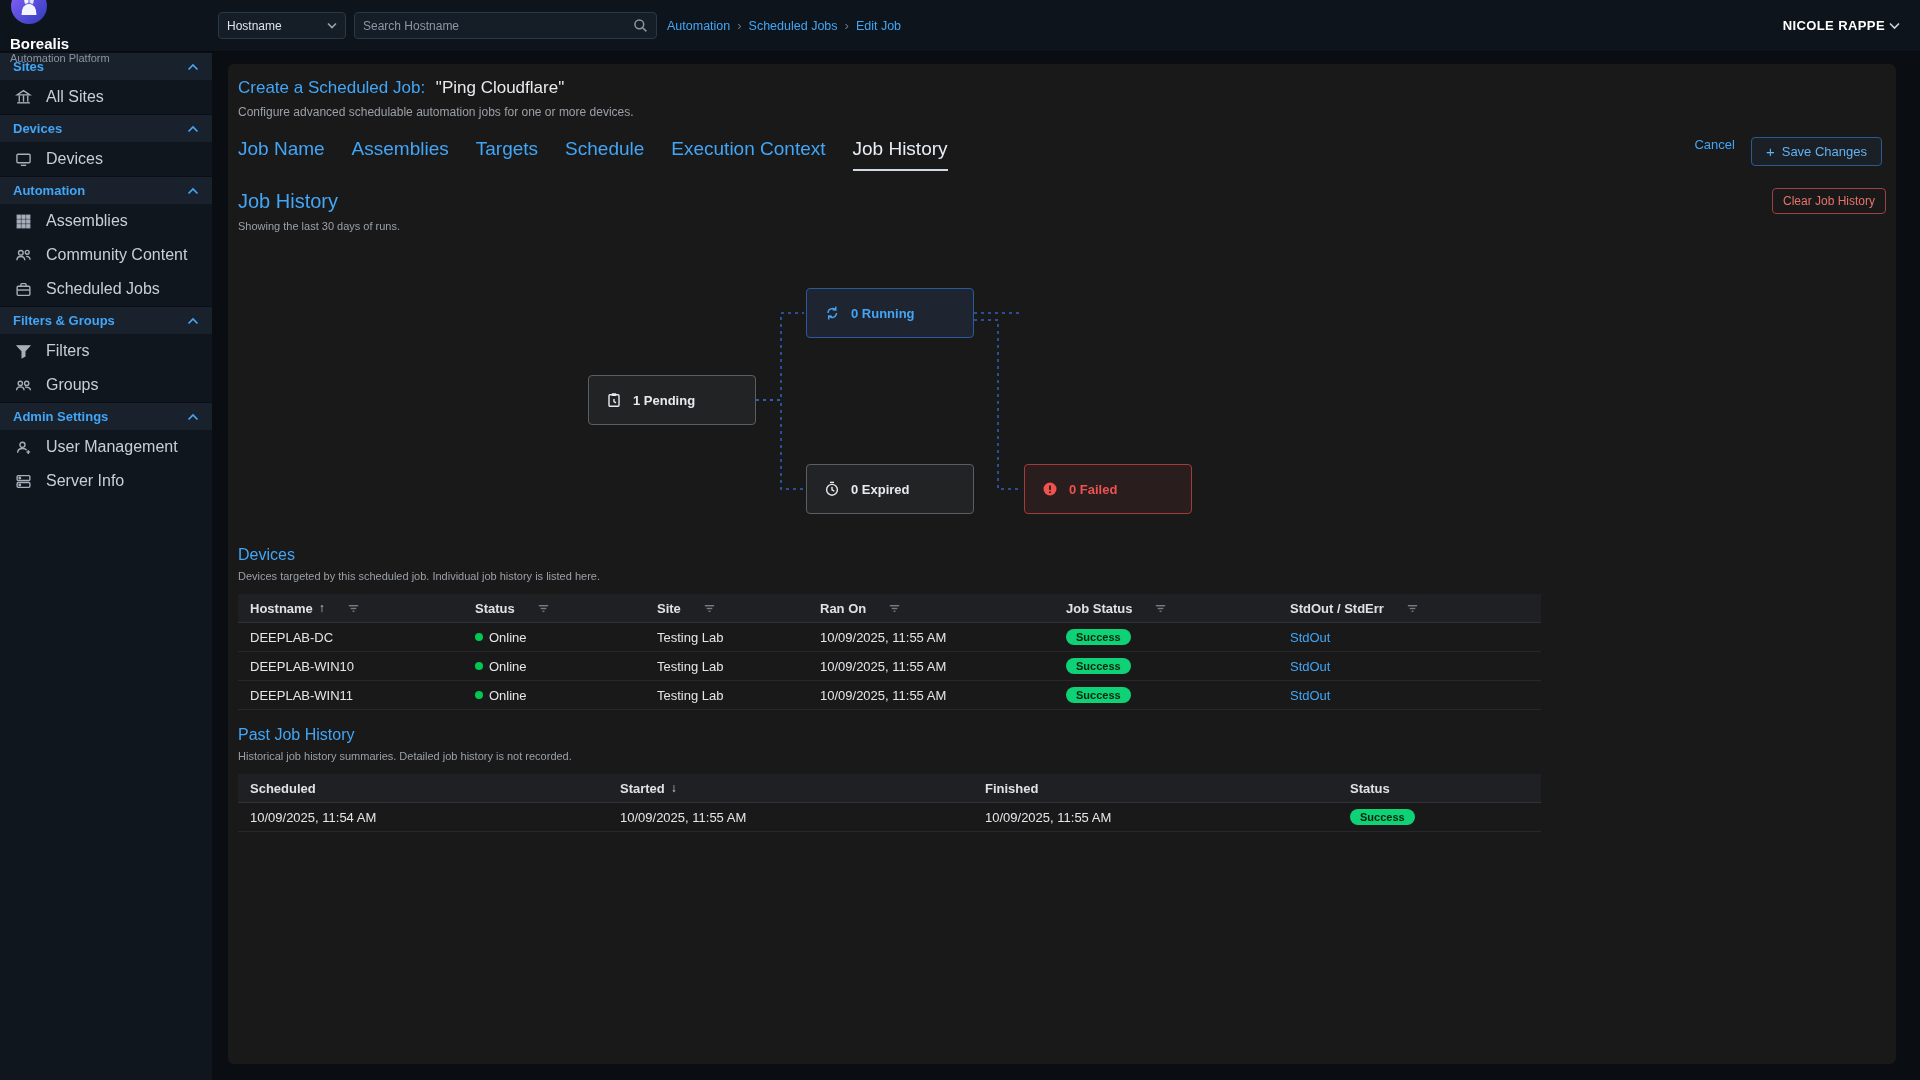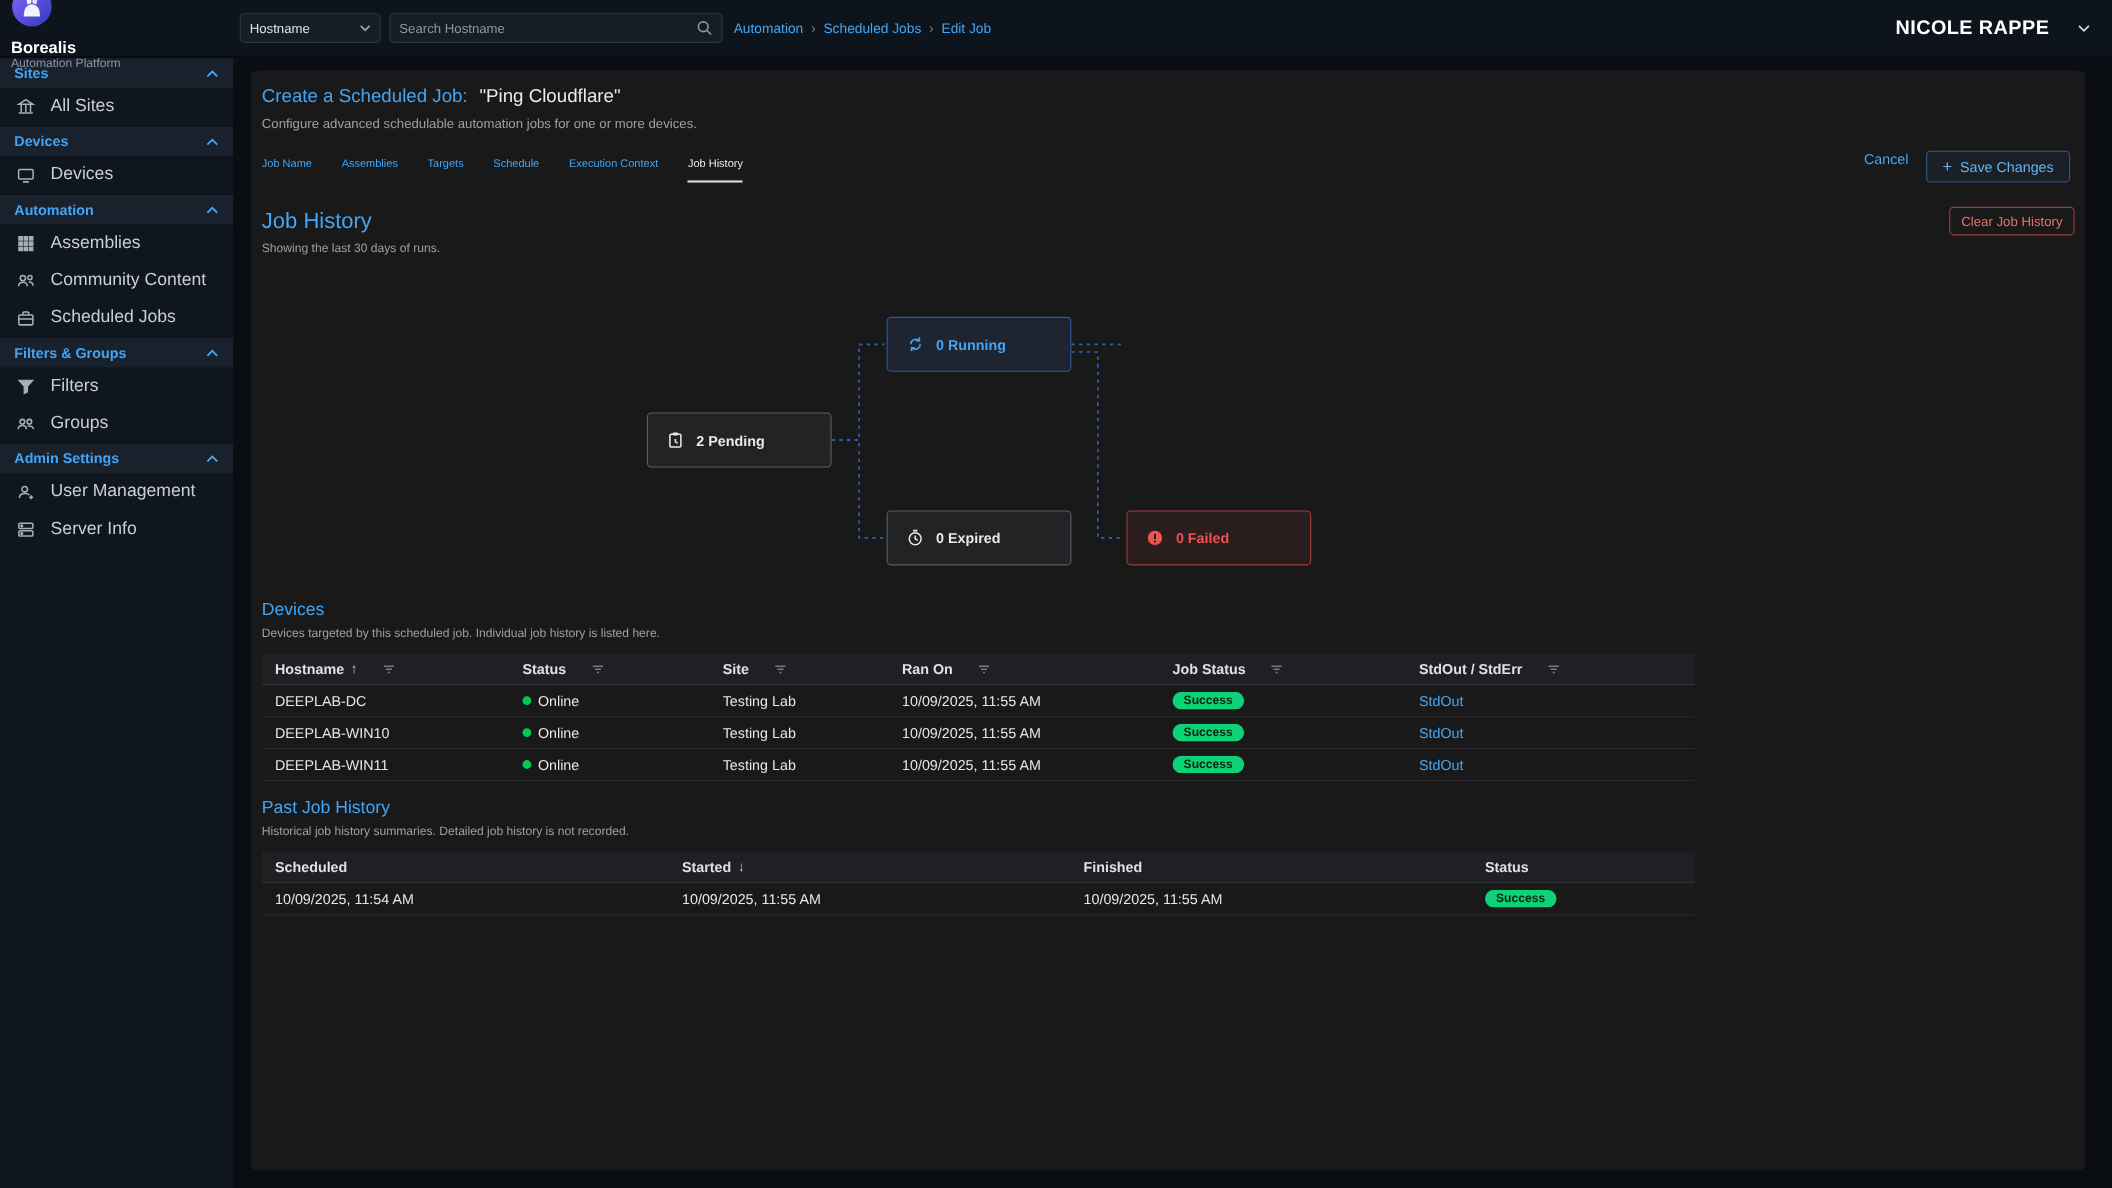"NICOLE RAPPE" .user-menu { font-size: 18px -> 13px; gap: 26px -> 4px }
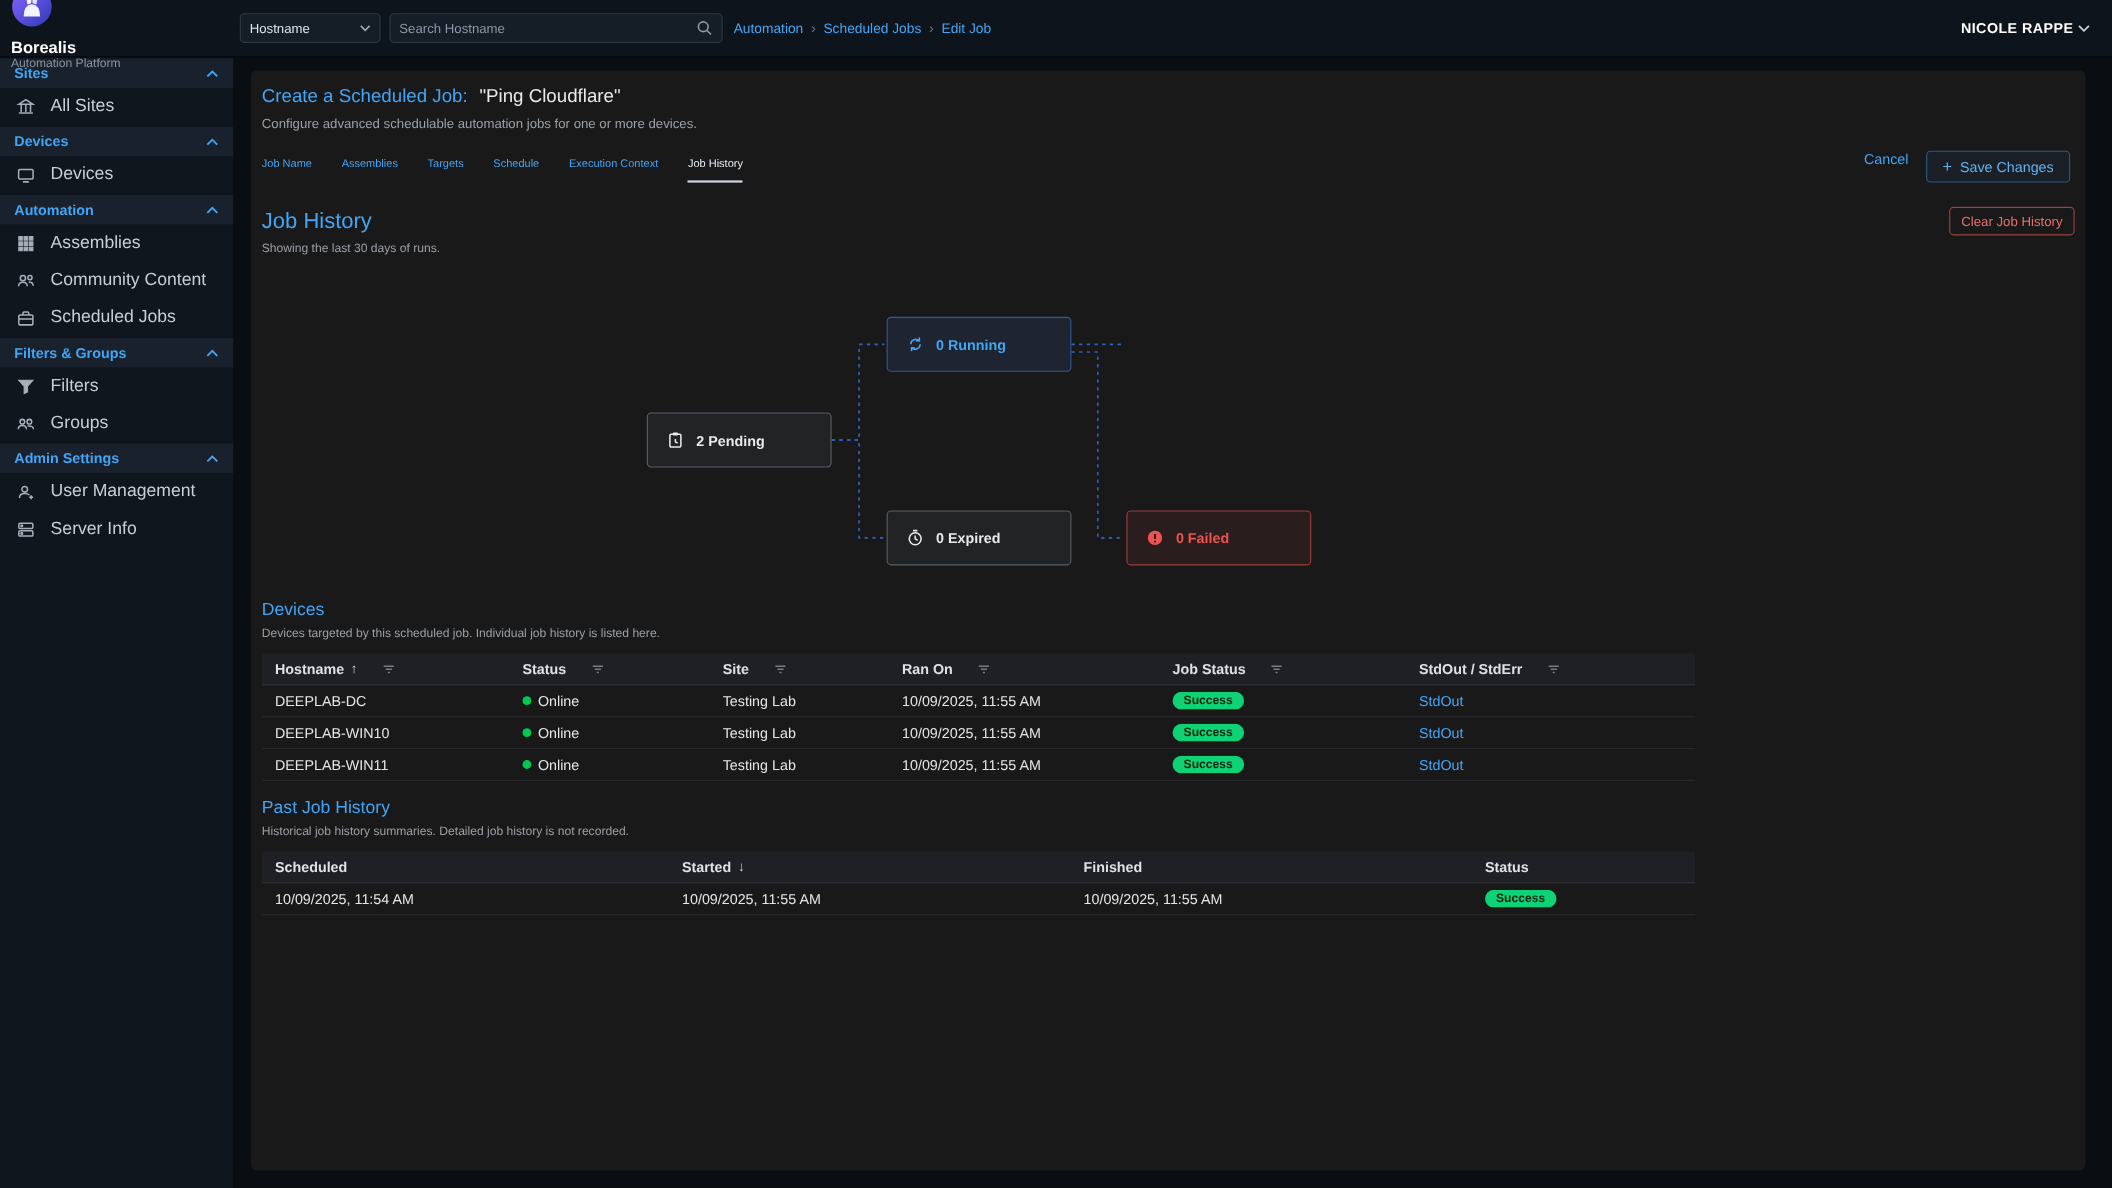"Job Name" .tab { font-size: 10px -> 19px }
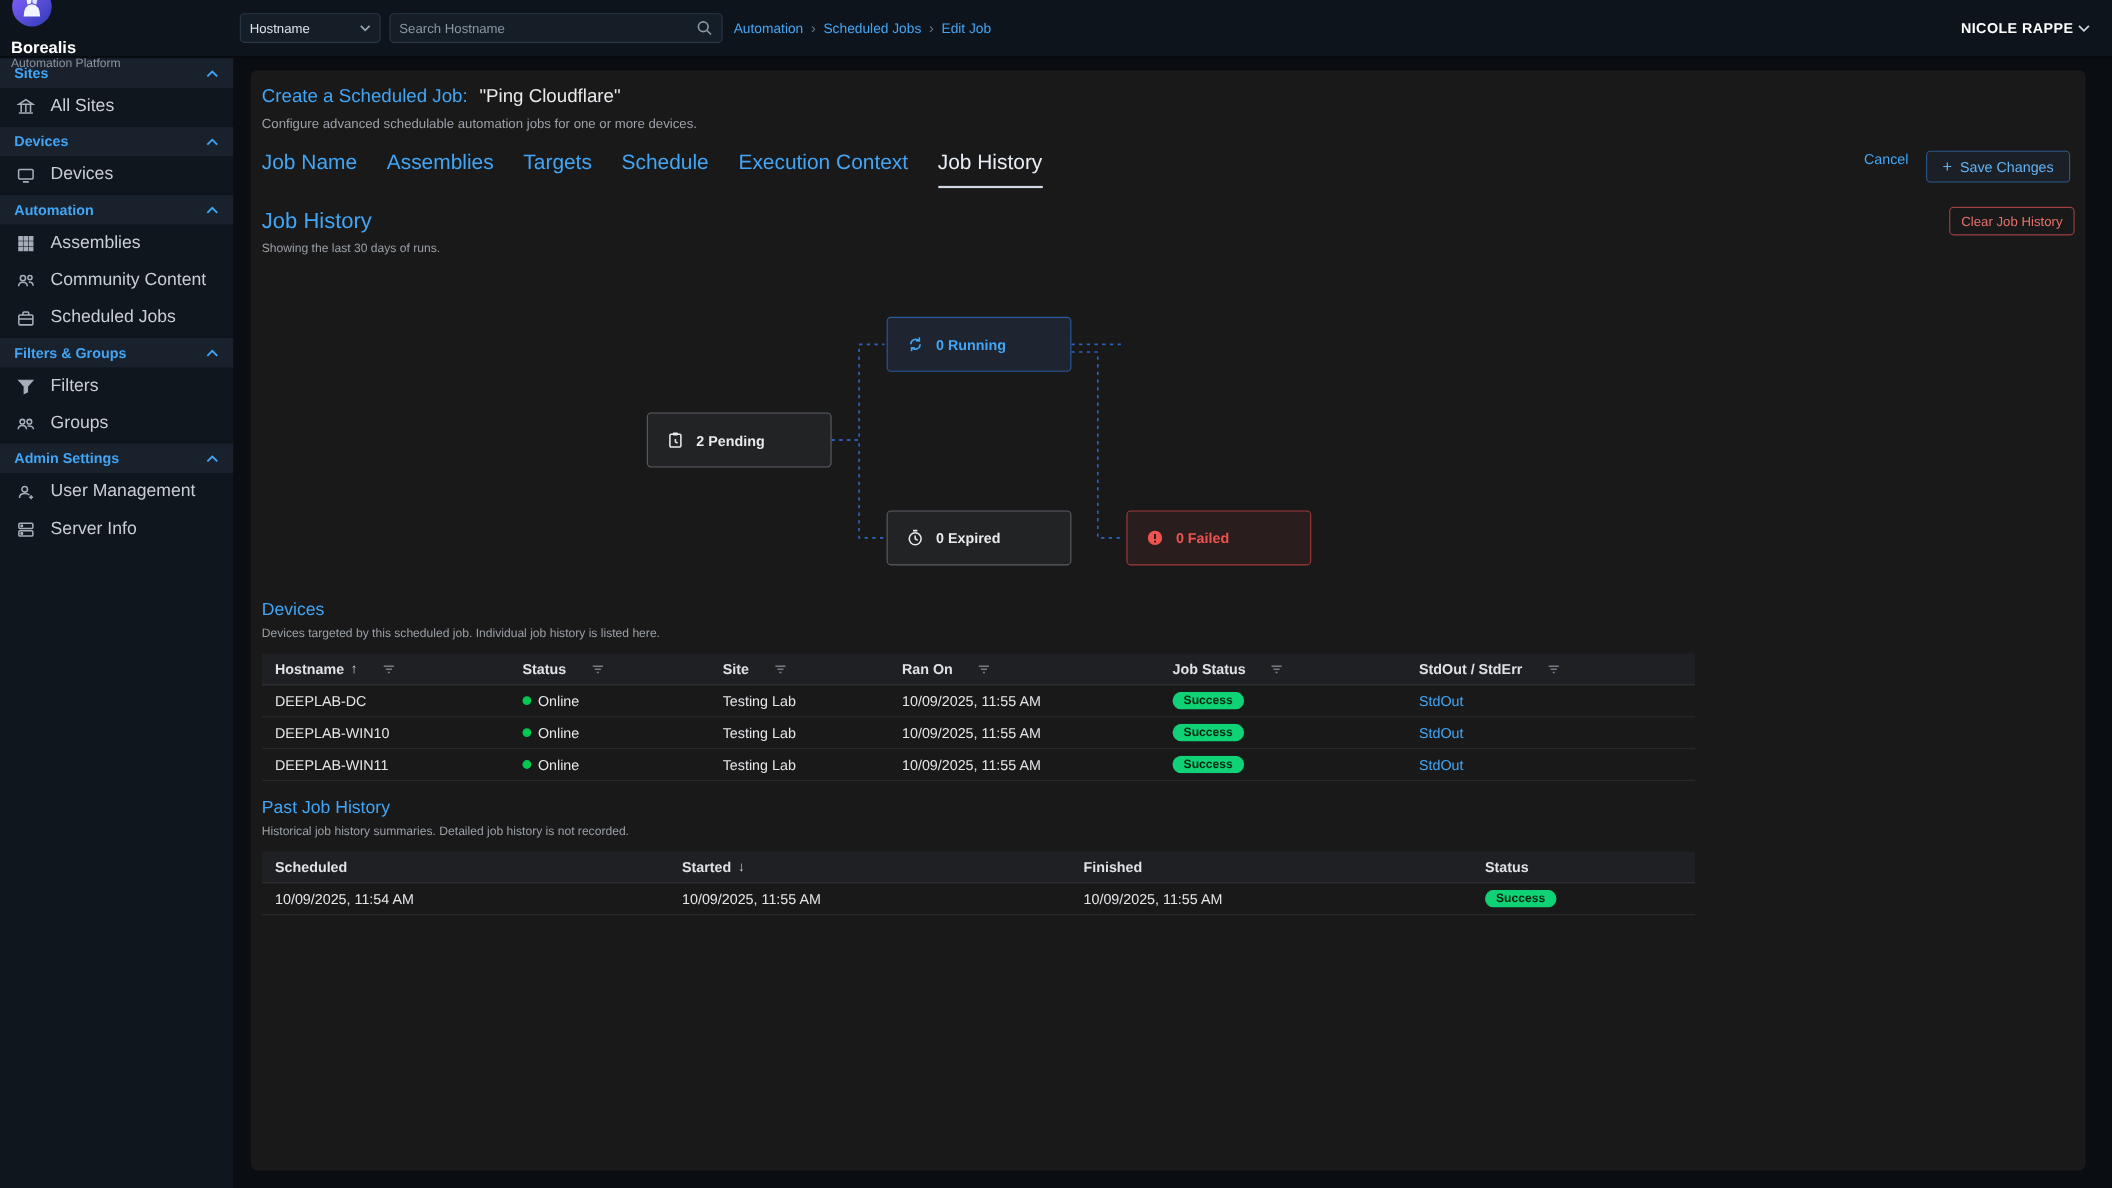"2 Pending" span { text: 2 -> 1 }
